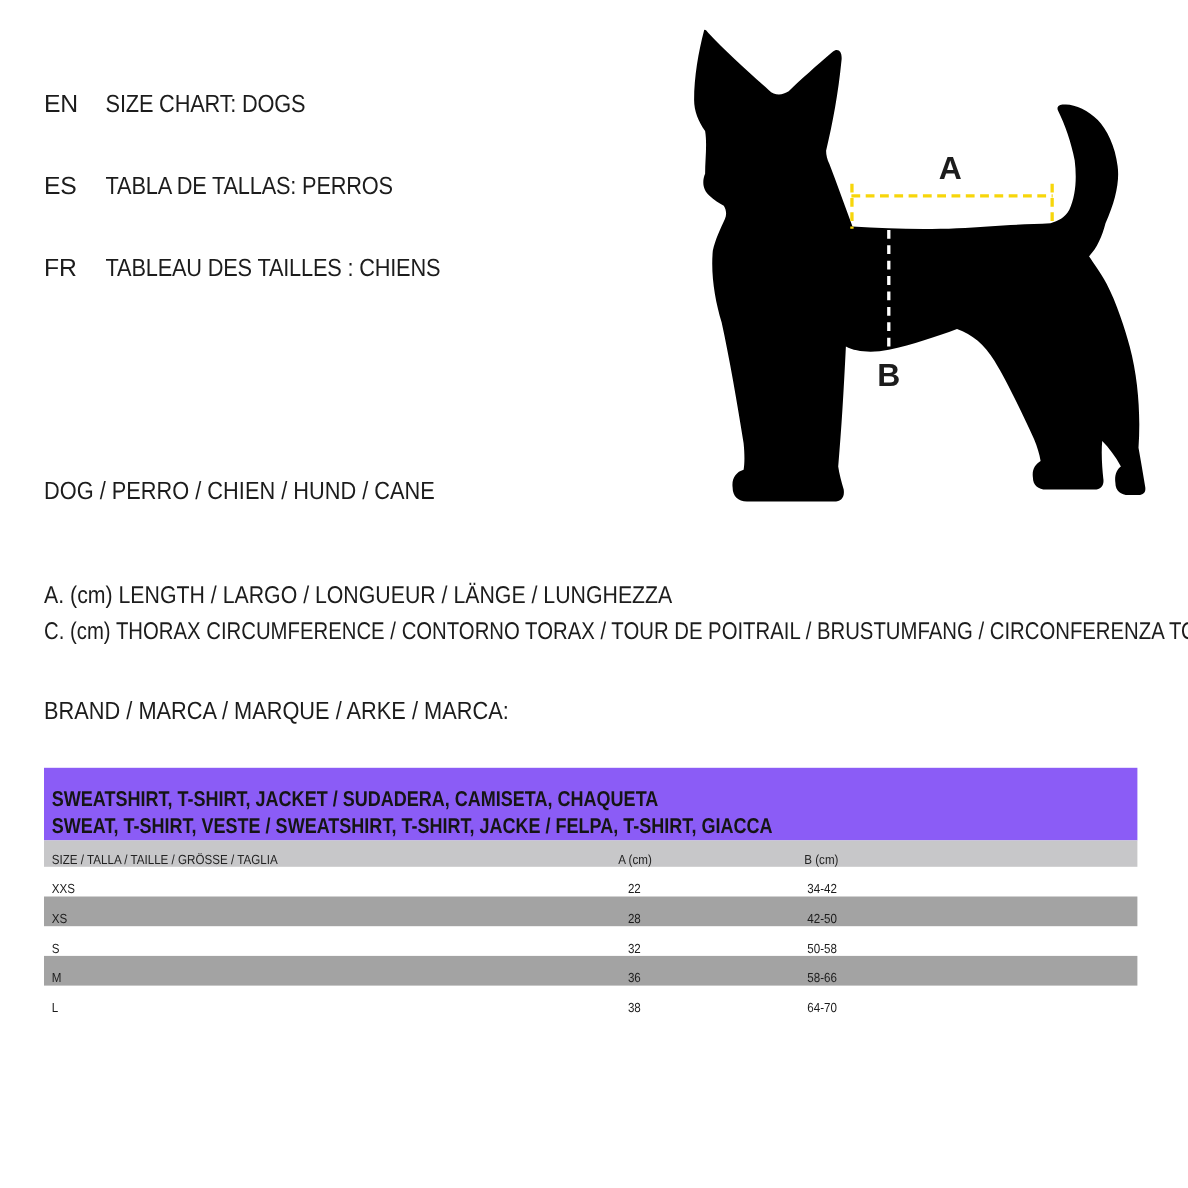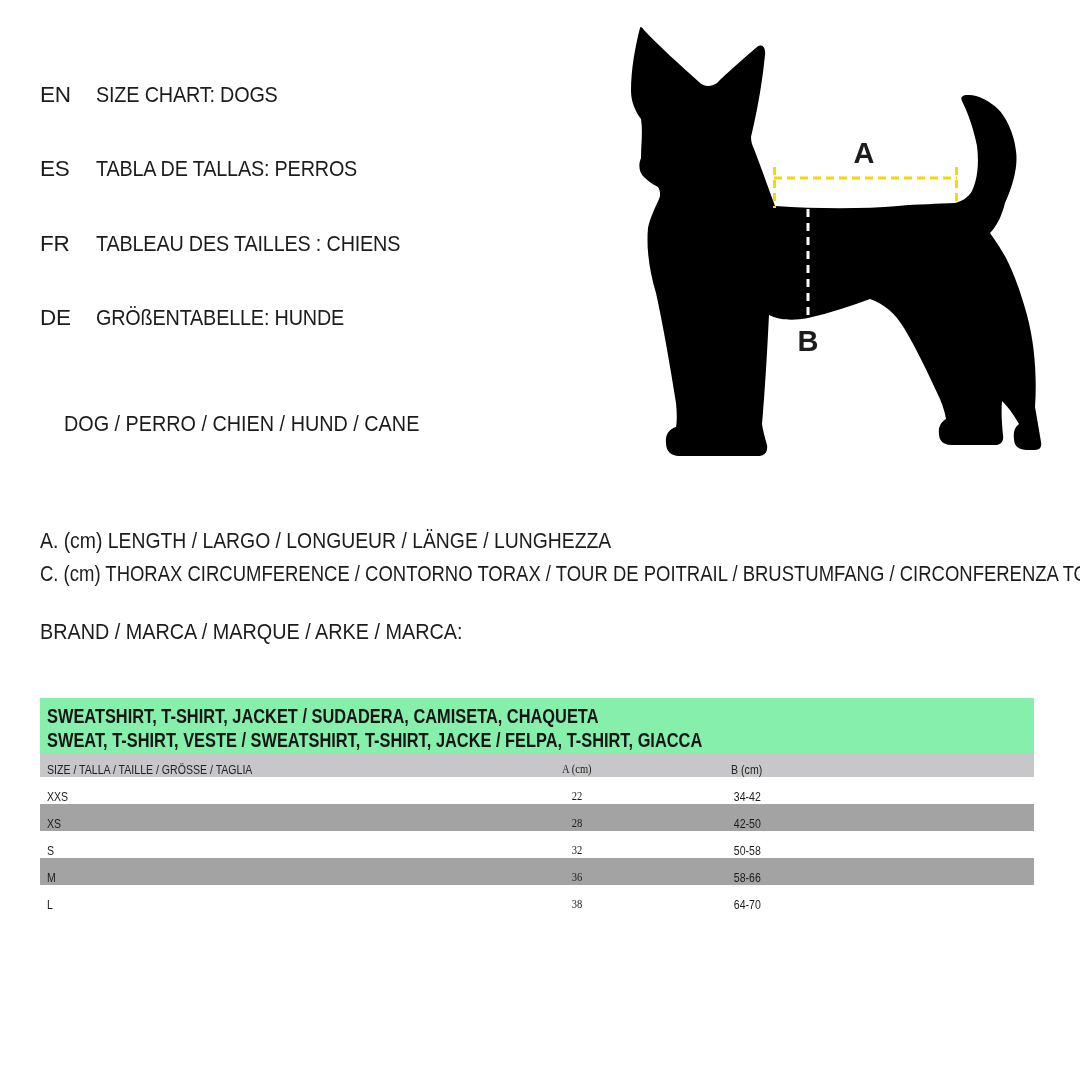"DE" div.lang-row { html: <div> <span>DE</span> <span>GRÖßENTABELLE: HUNDE</span> </div> -> none }
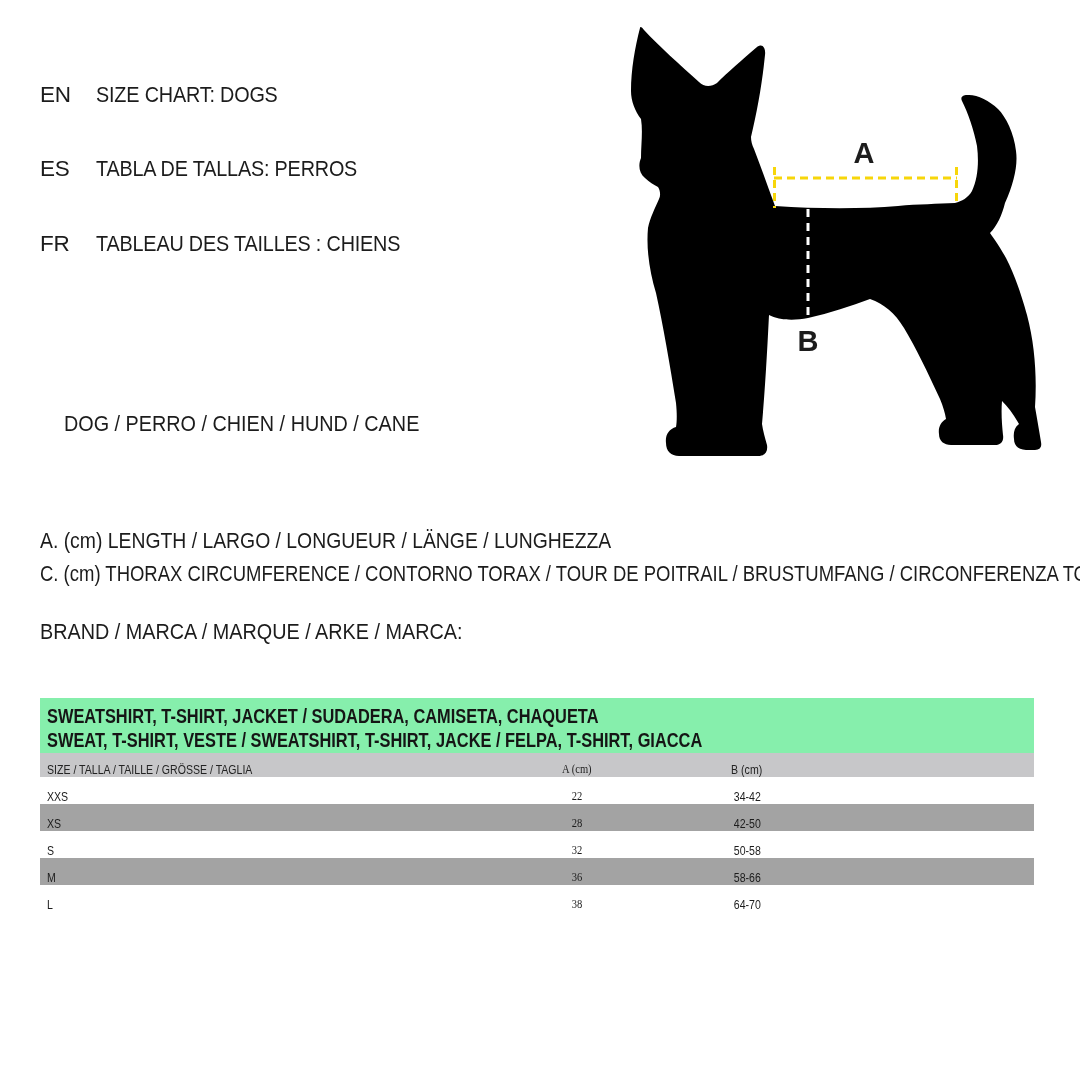"DOG / PERRO / CHIEN" .caption-line { margin-left: 24px -> none; top: 411px -> 434px }
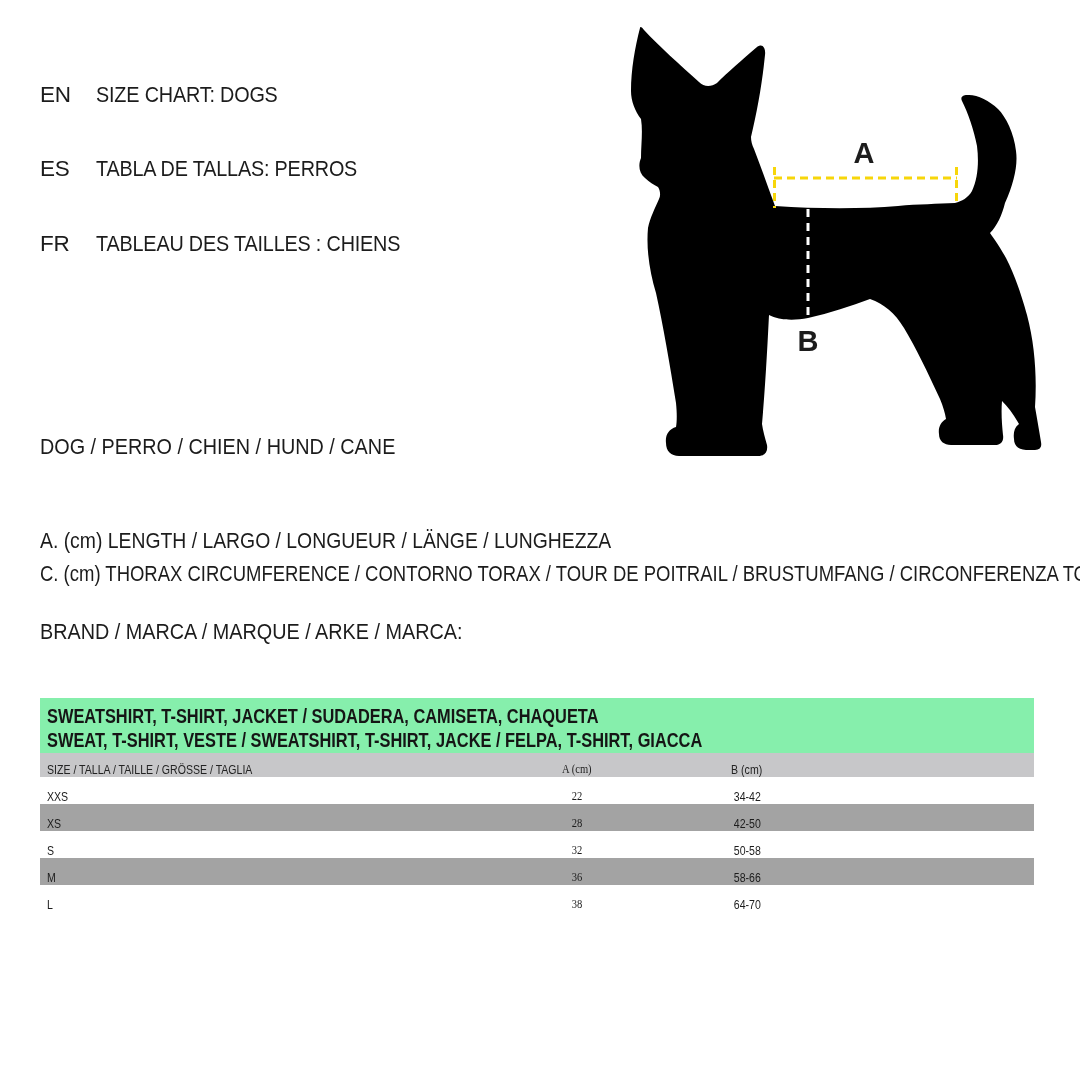"BRAND / MARCA / MARQUE" .brand-line { top: 619px -> 634px }
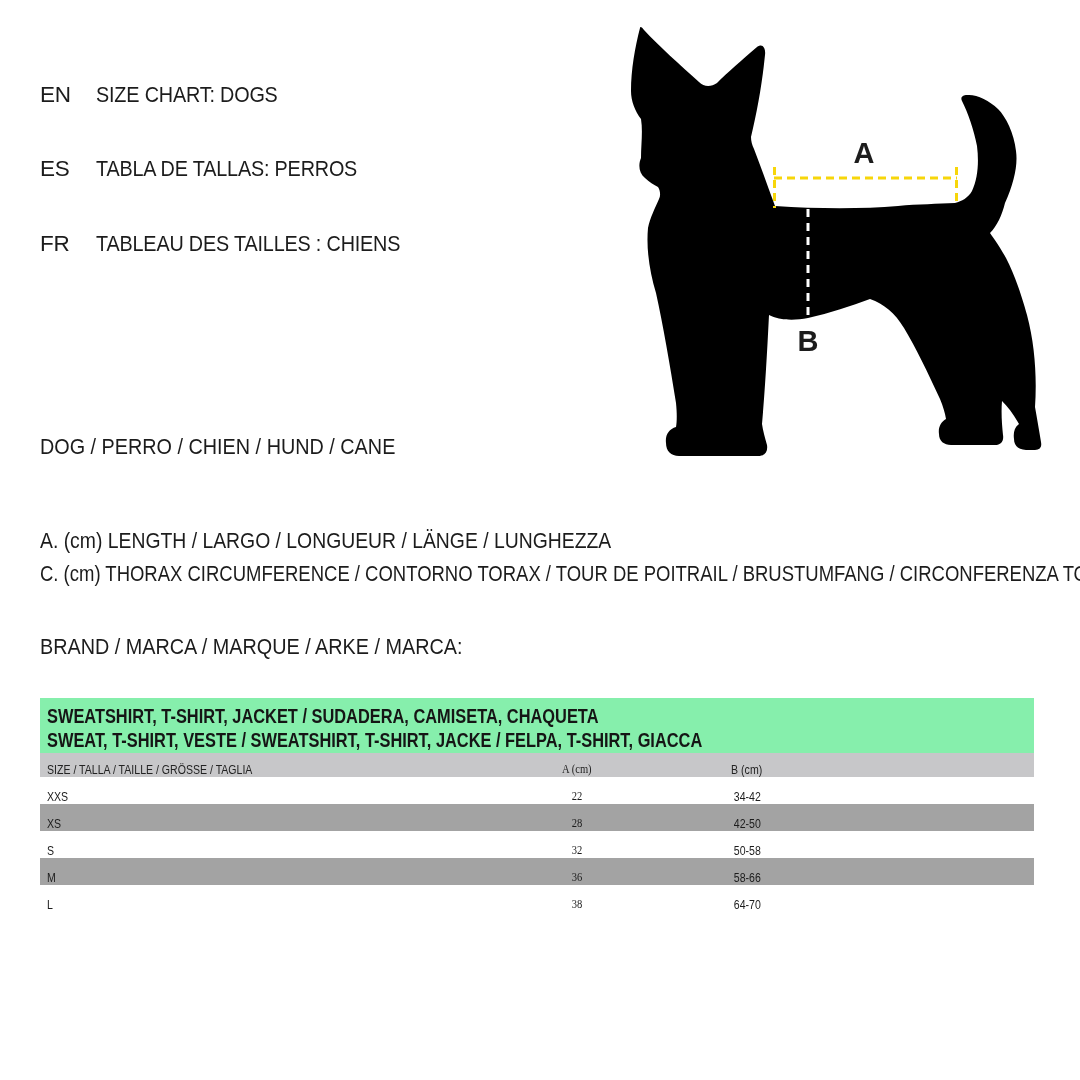"SWEATSHIRT, T-SHIRT, JACKET / SUDADERA," .banner { background: #86efac -> #8b5cf6; padding: 5px 0 0 7px -> 16px 0 0 7px }
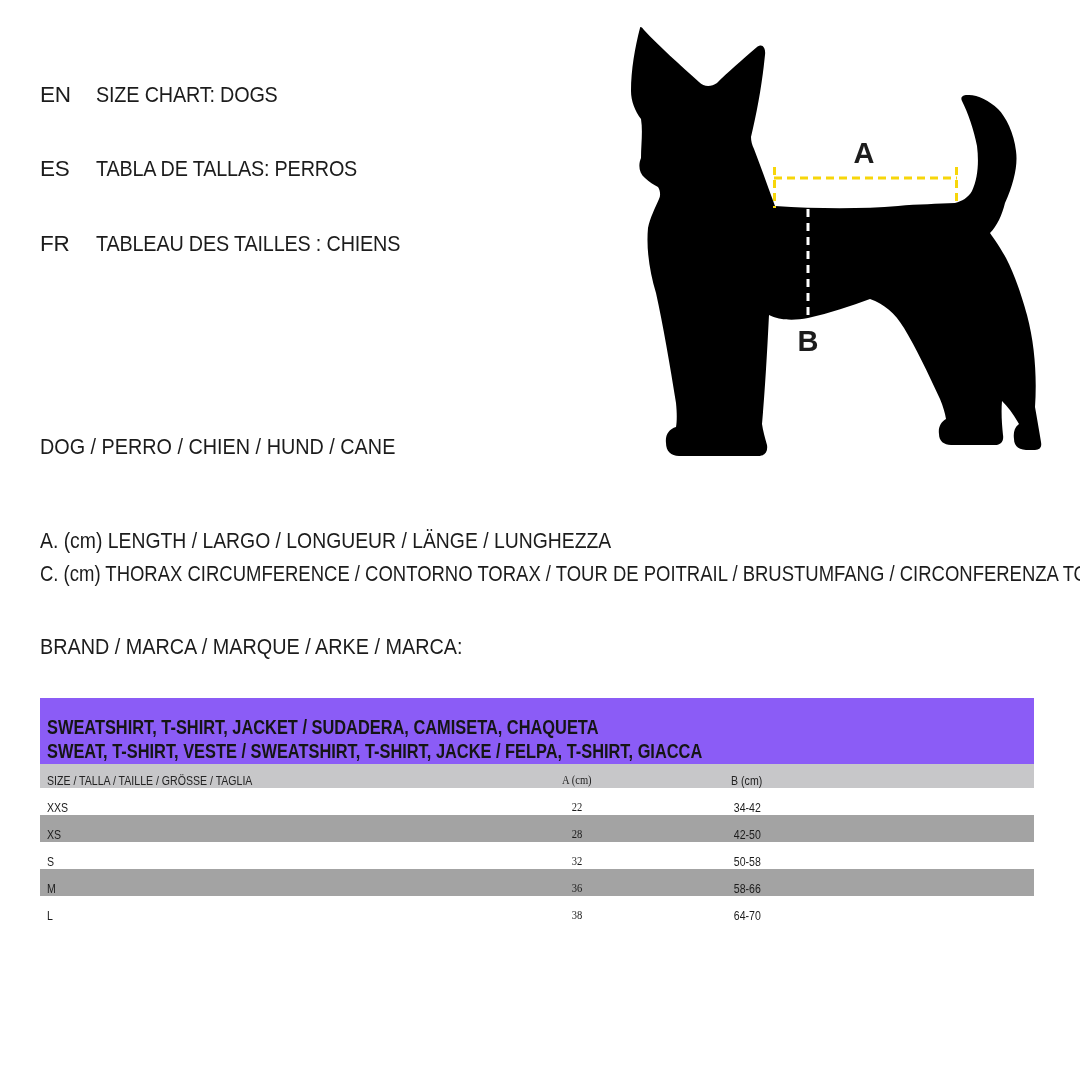"A (cm)" .c2 { font-family: Liberation Serif, serif -> none }
